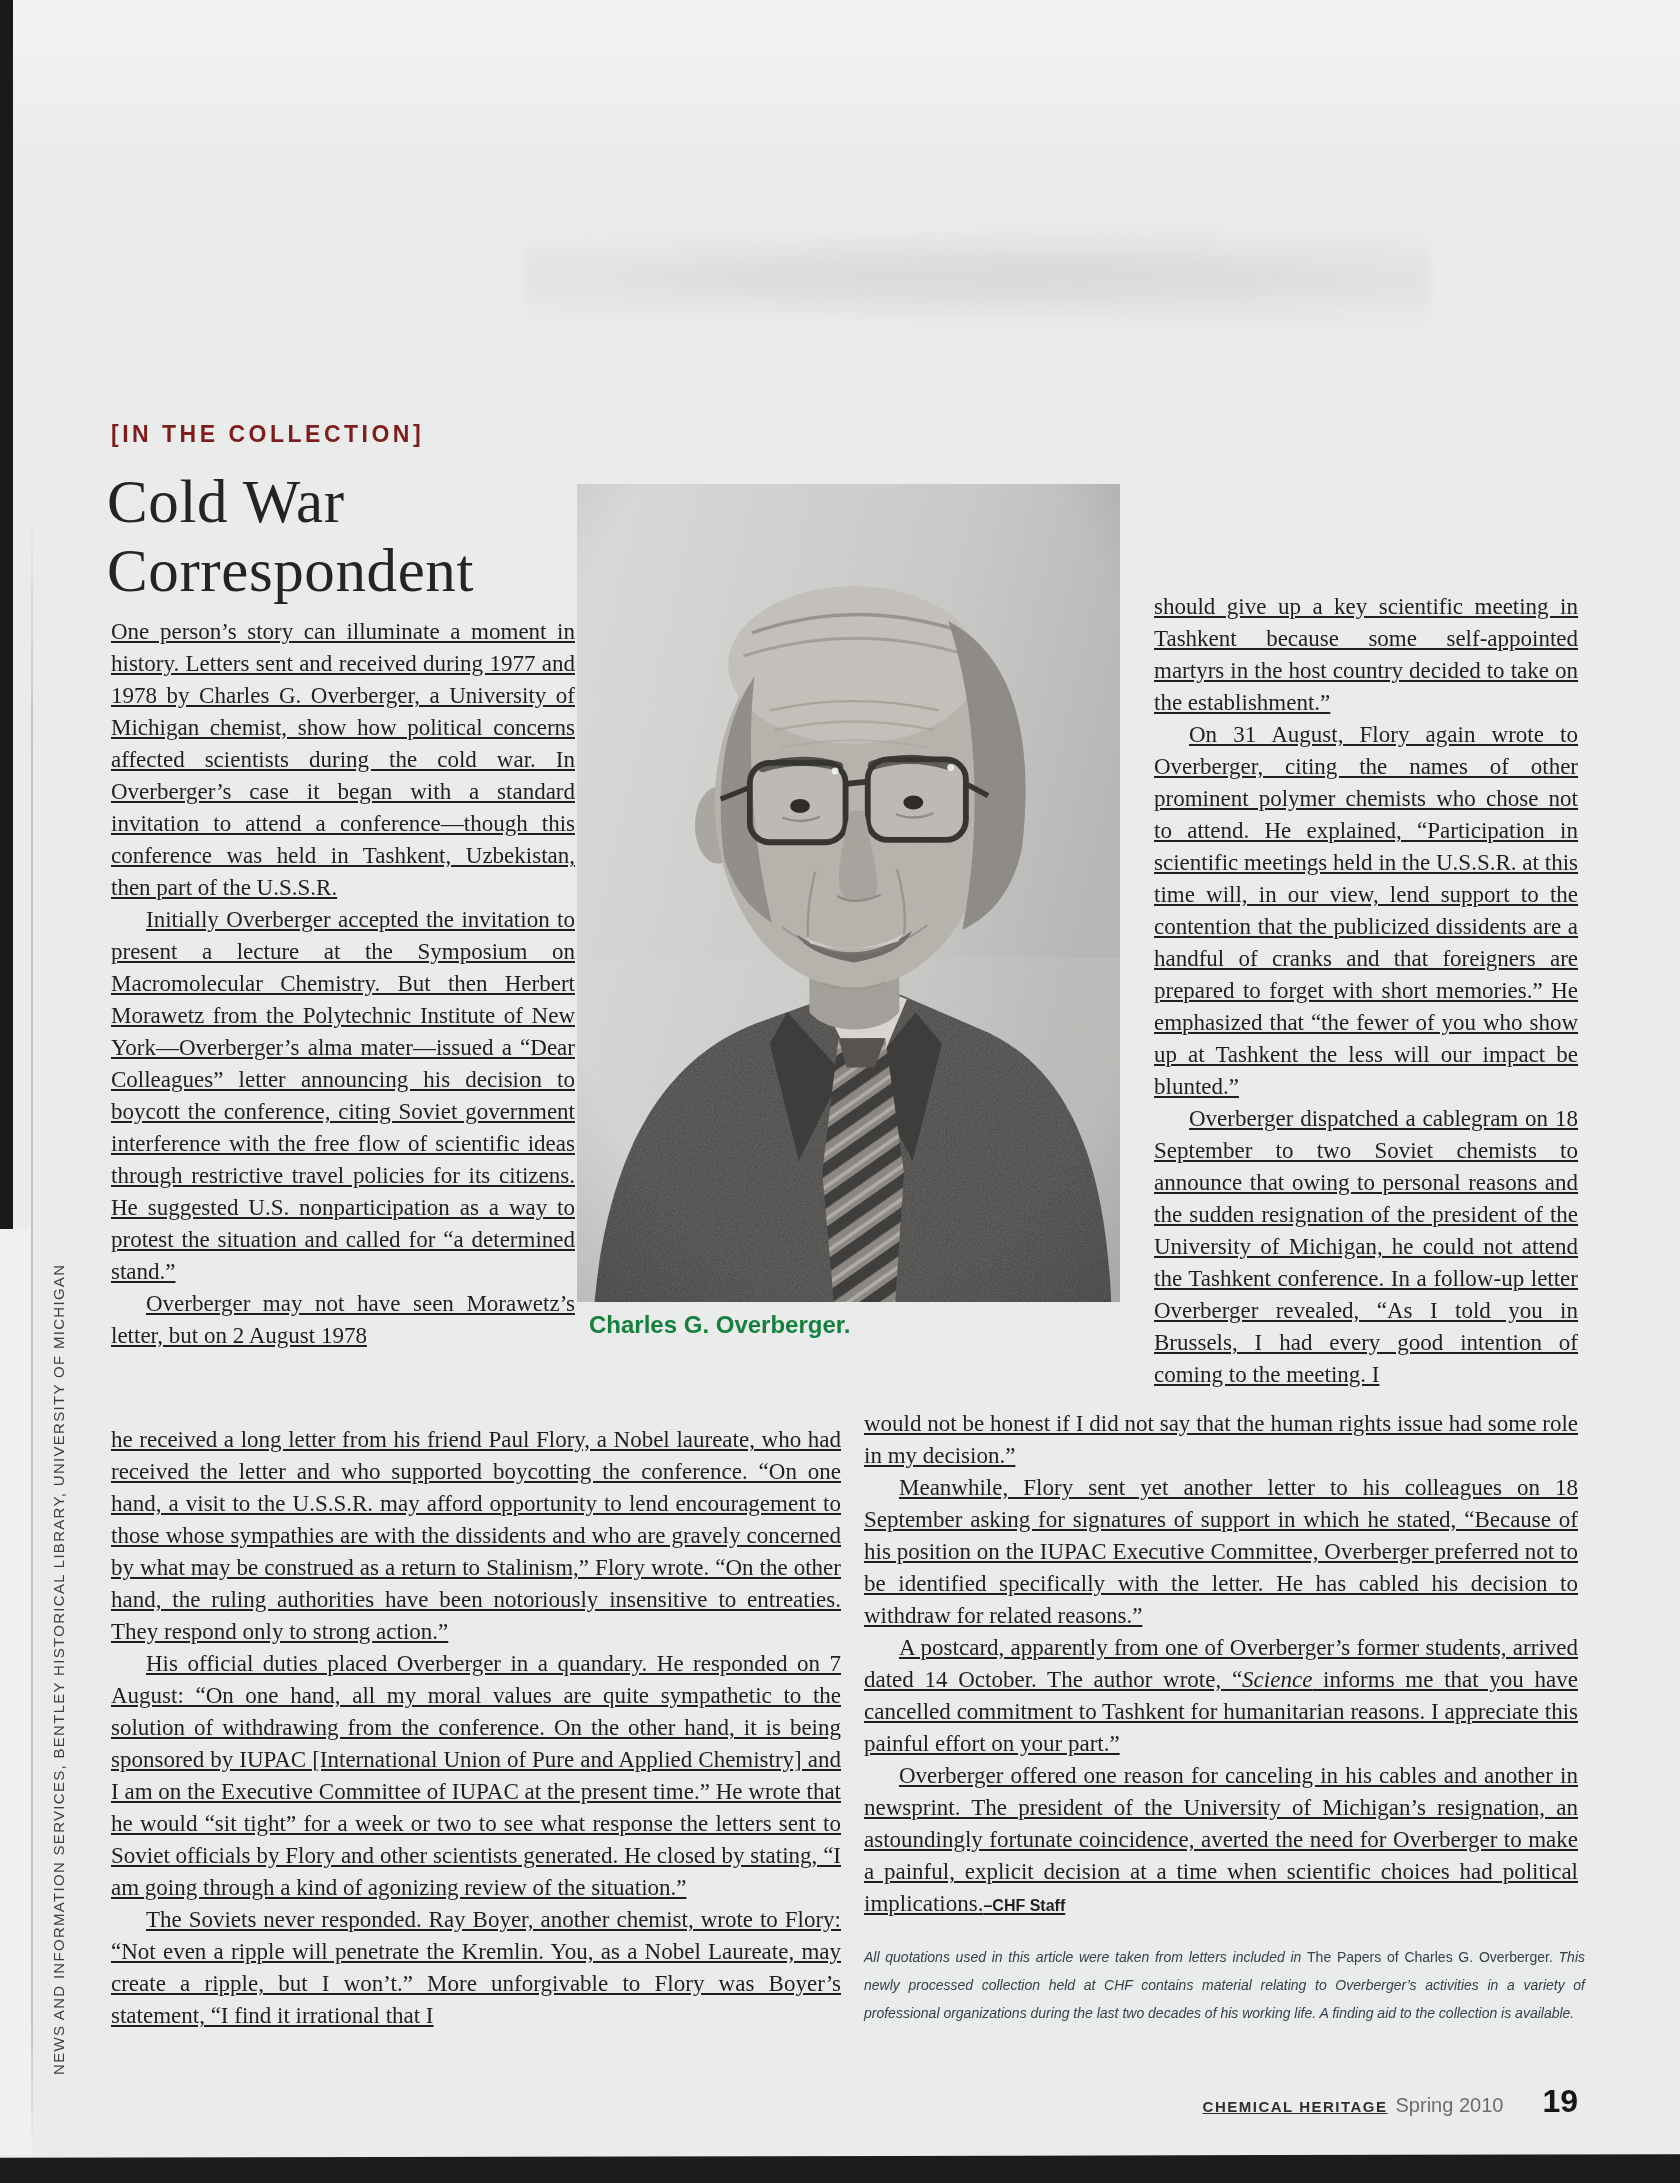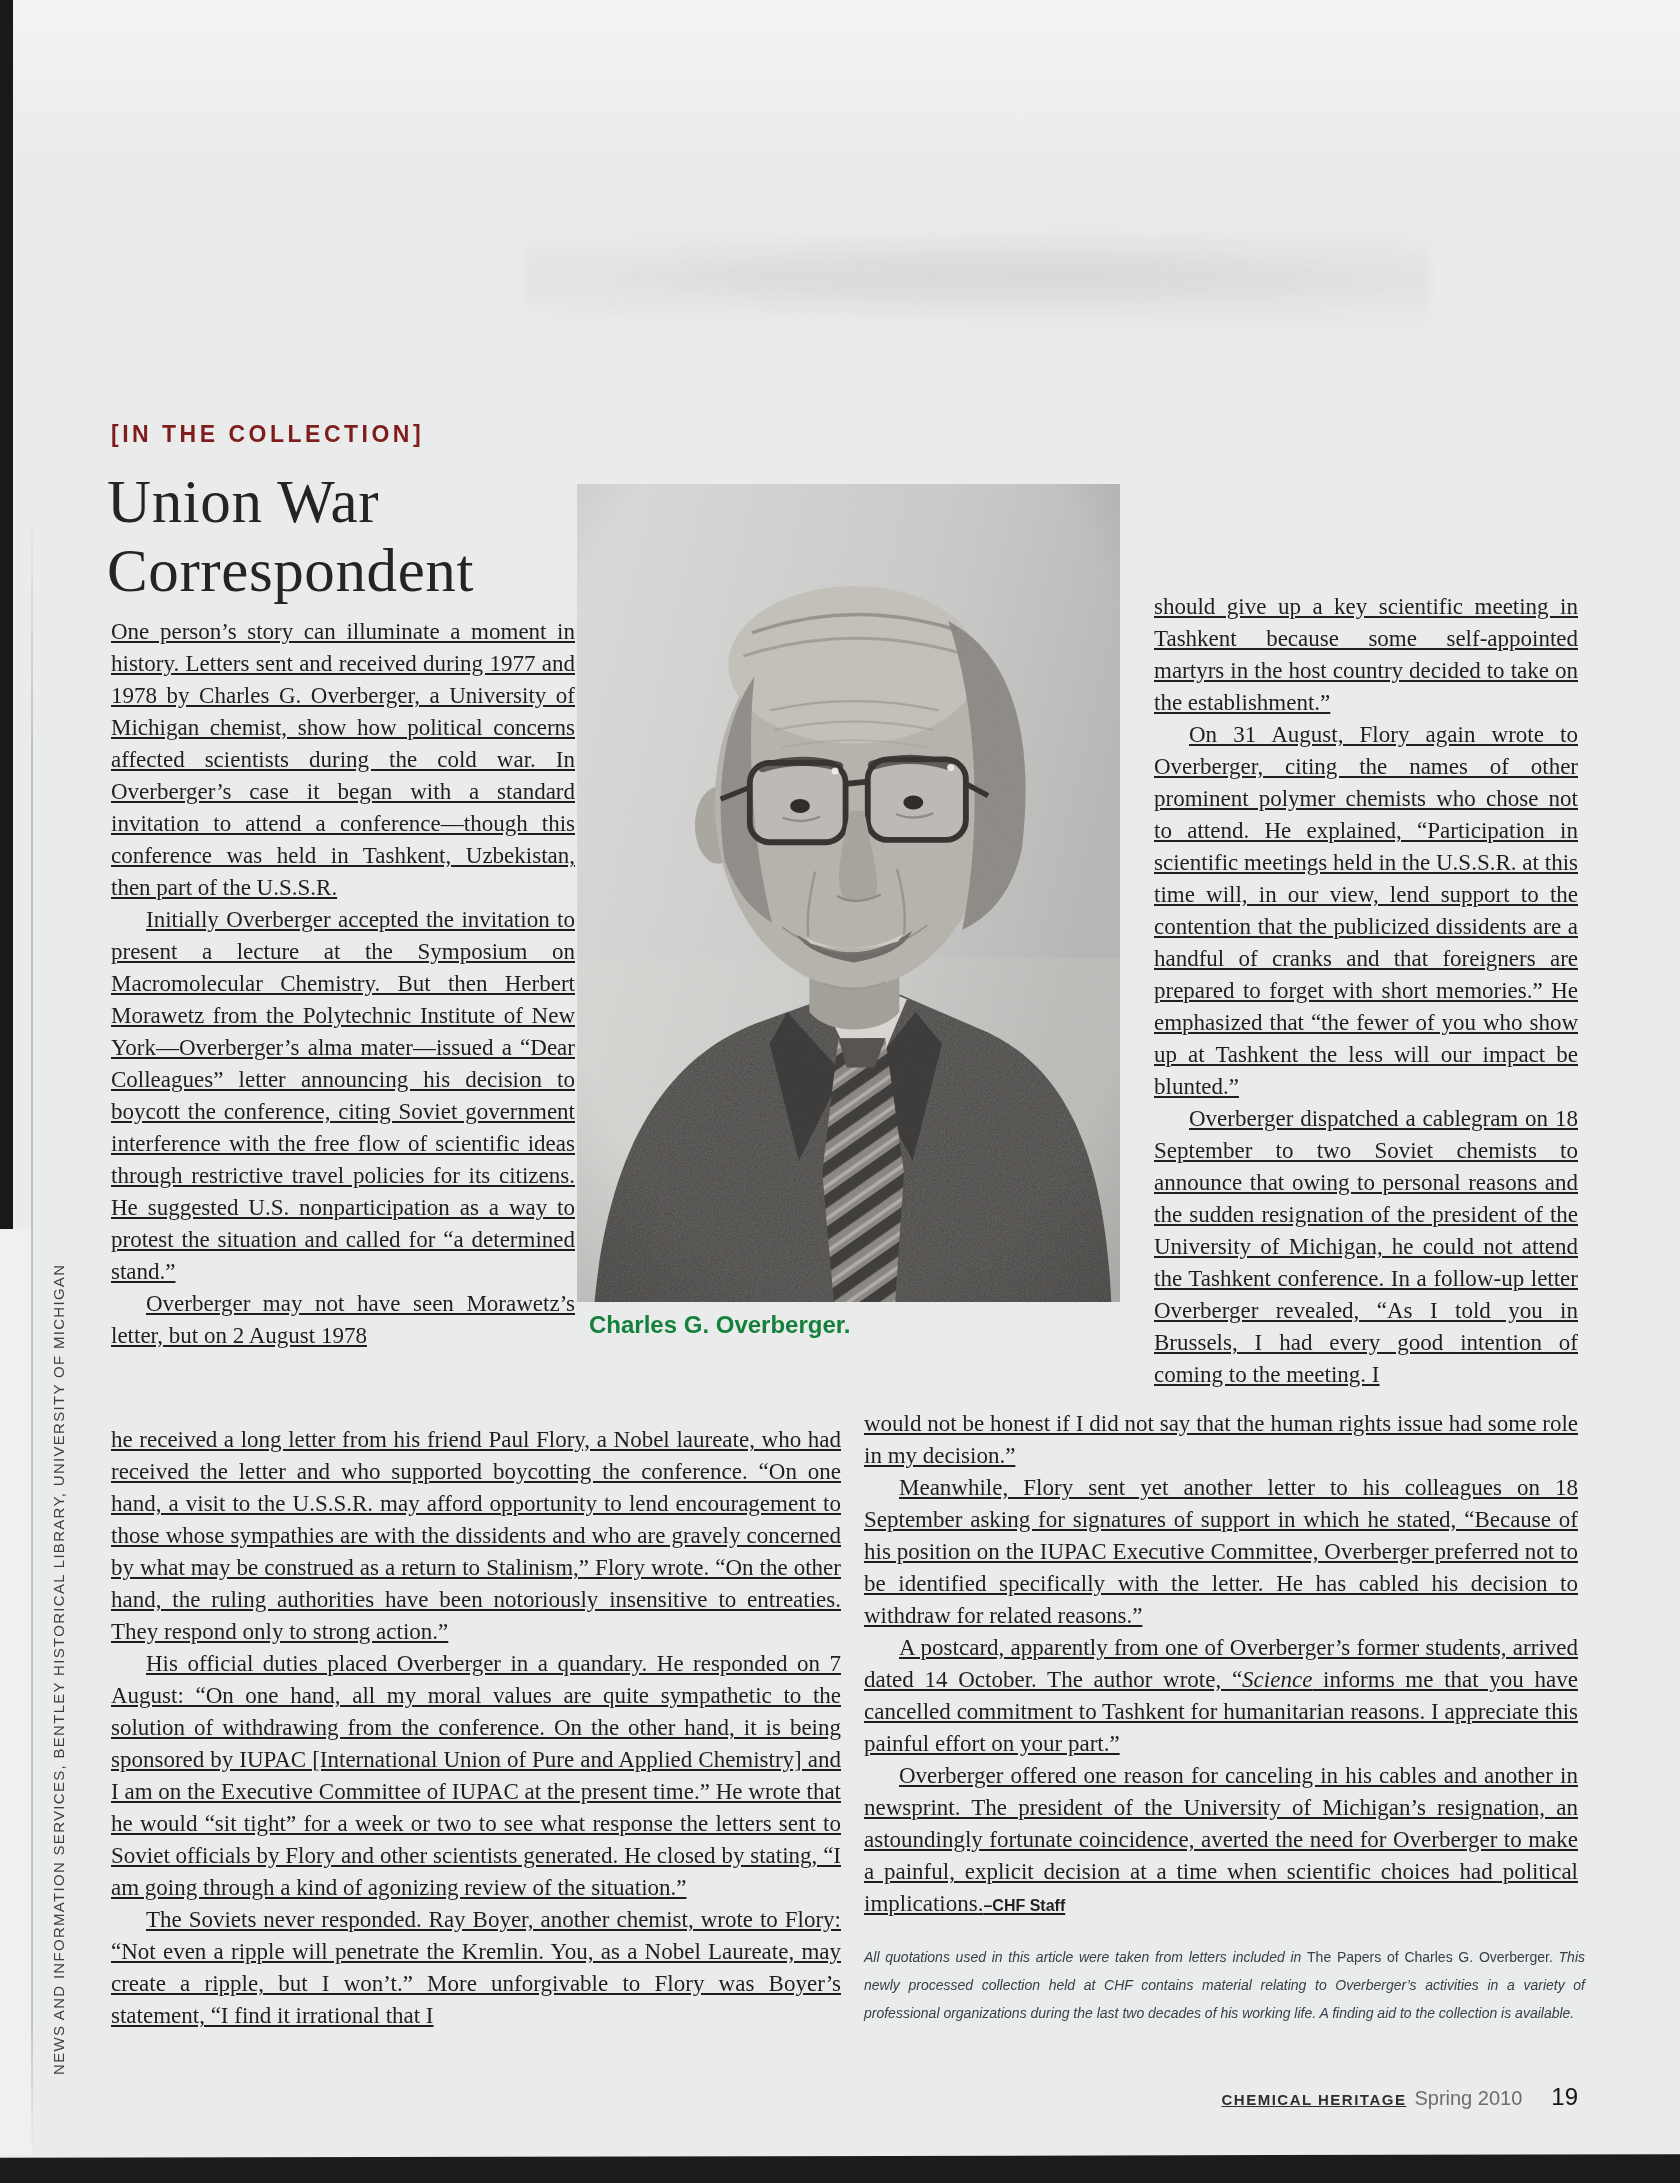"Union War" div { text: Union -> Cold }
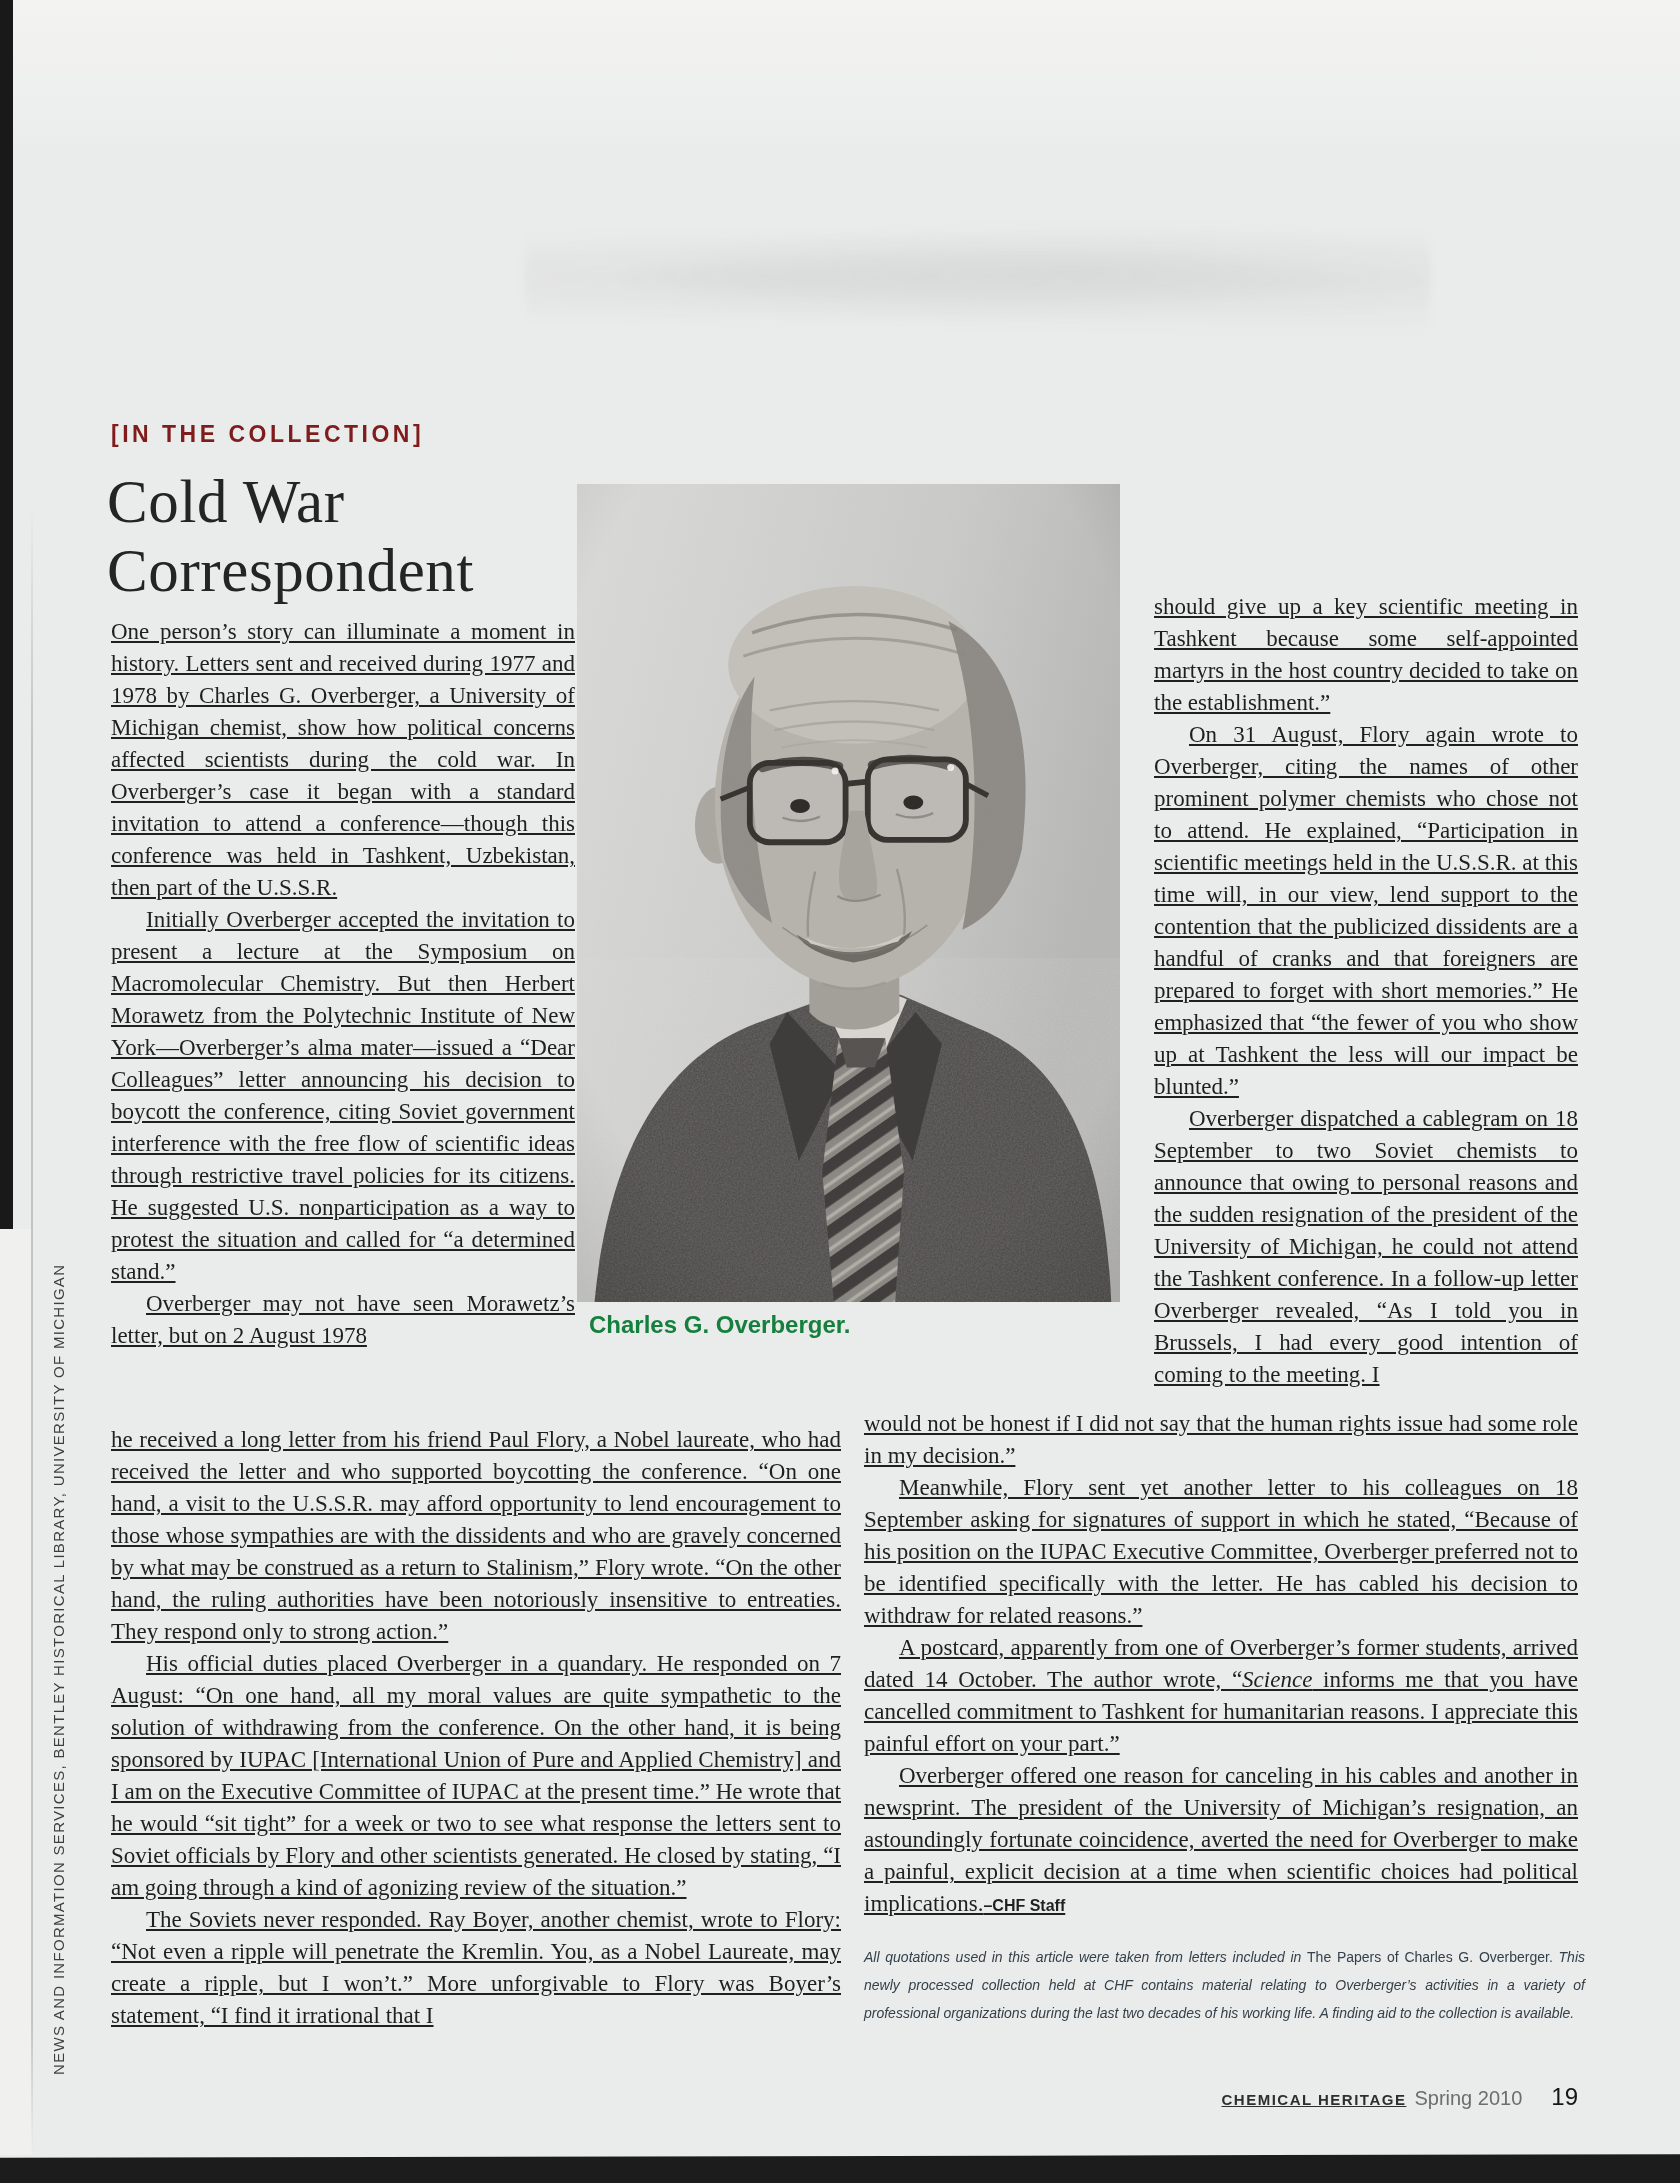"19" .footer .pageno { font-size: 24px -> 32px; font-weight: normal -> bold; margin-left: 29px -> 39px }
